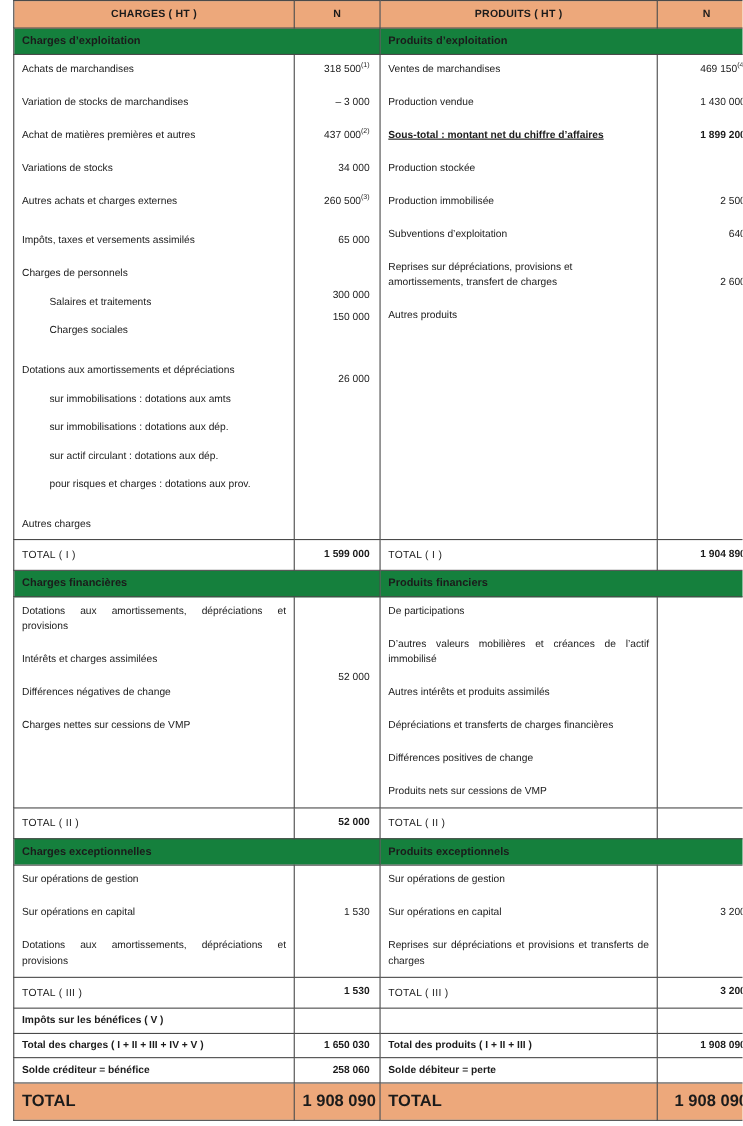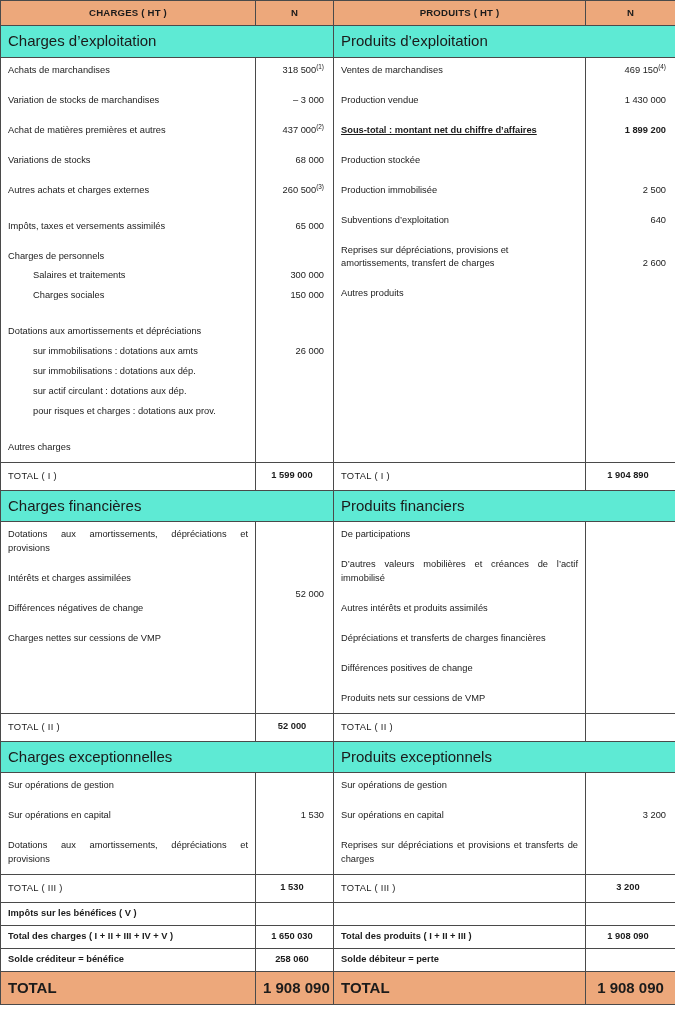"CHARGES ( HT )" .sheet { padding-left: none -> 12px }
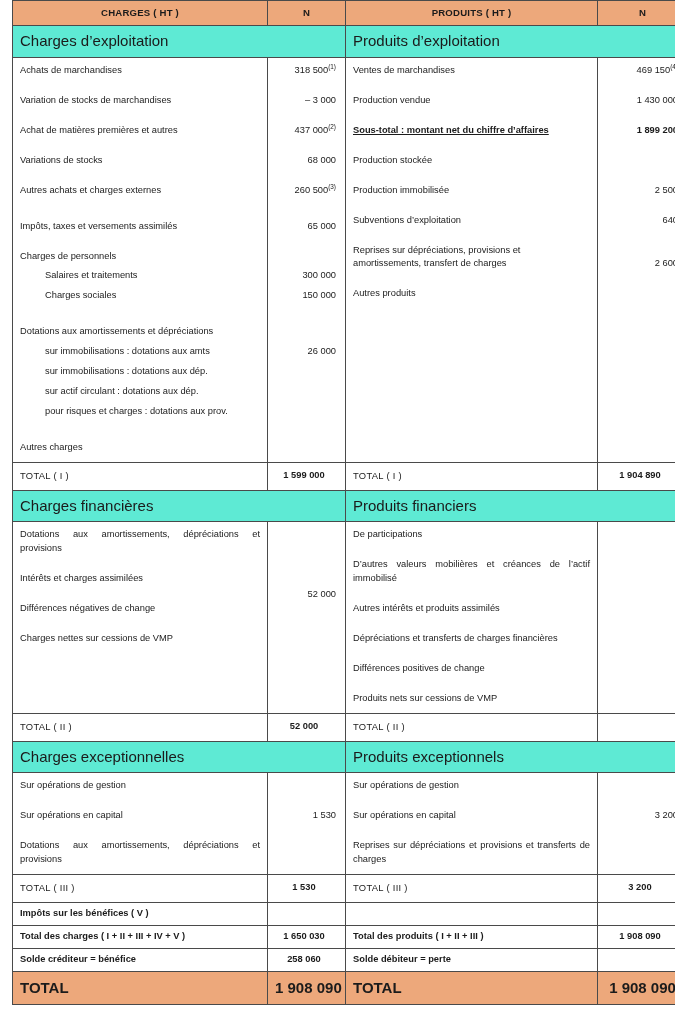"Charges d’exploitation" tr.band td { background: #5eead4 -> #15803d; font-size: 15px -> 10px; font-weight: normal -> bold }
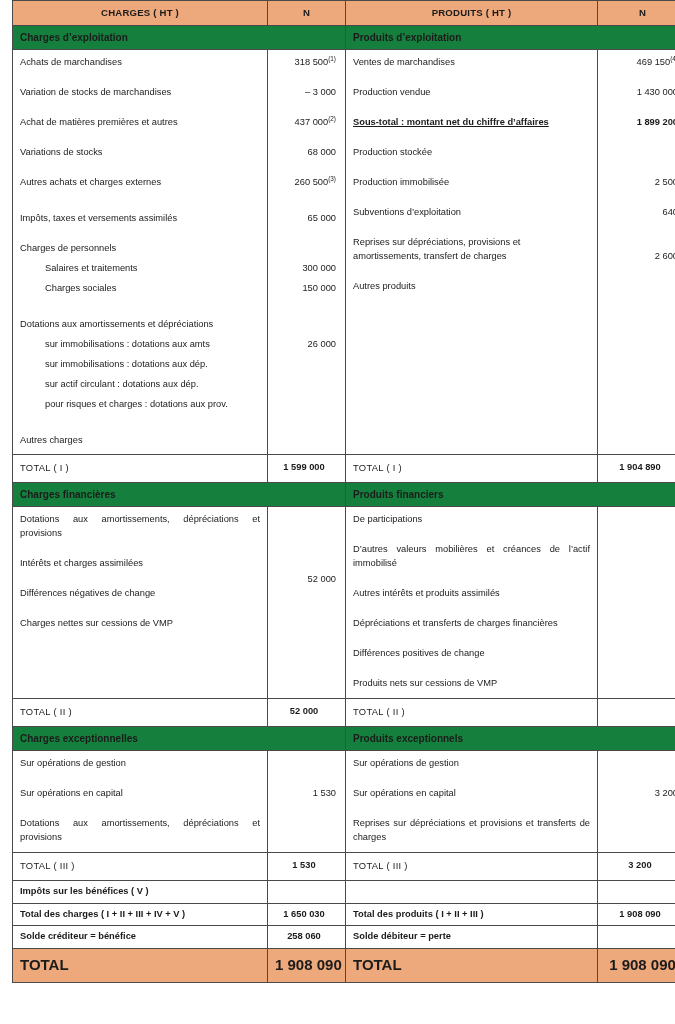"68 000" span.li { text: 68 000 -> 34 000 }
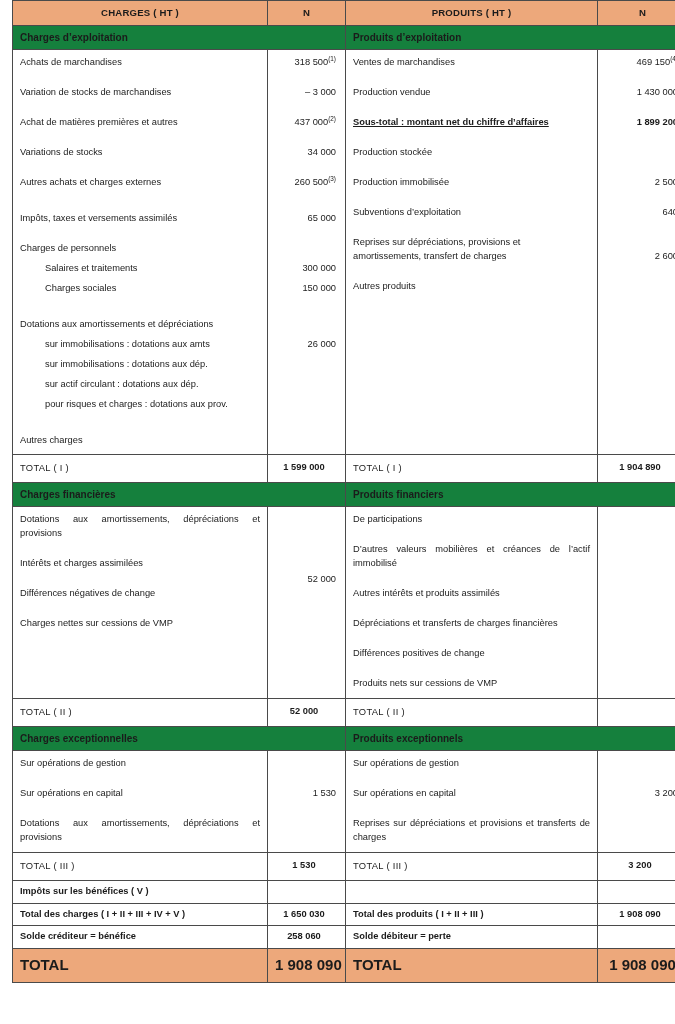"Salaires et traitements" .li.sub { margin-top: none -> 12px }
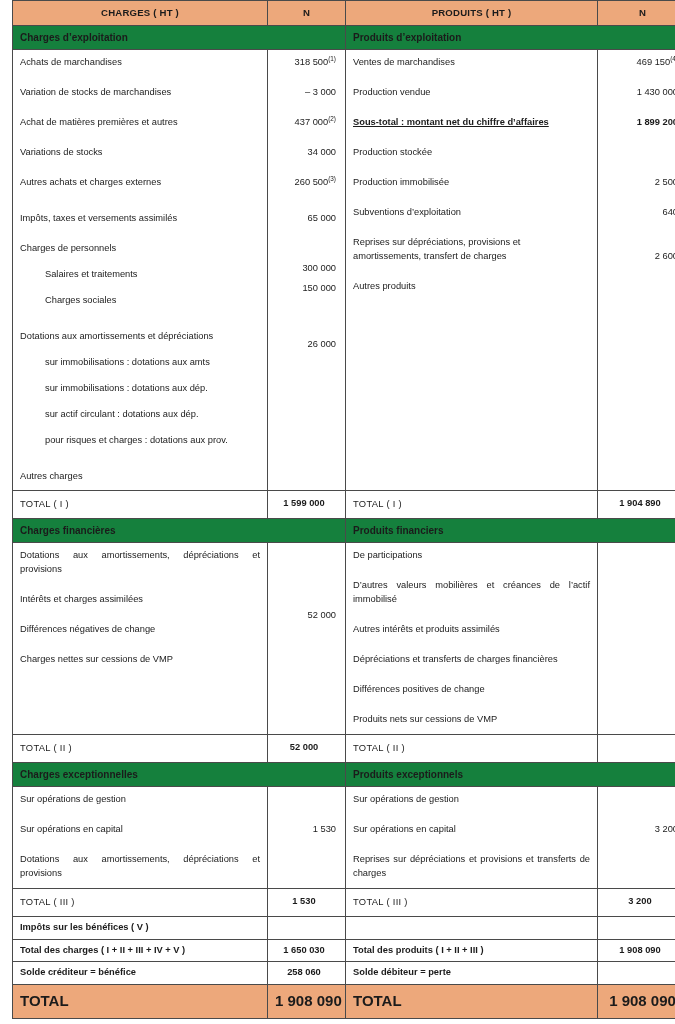"1 599 000" td.val { text-align: center -> right }
